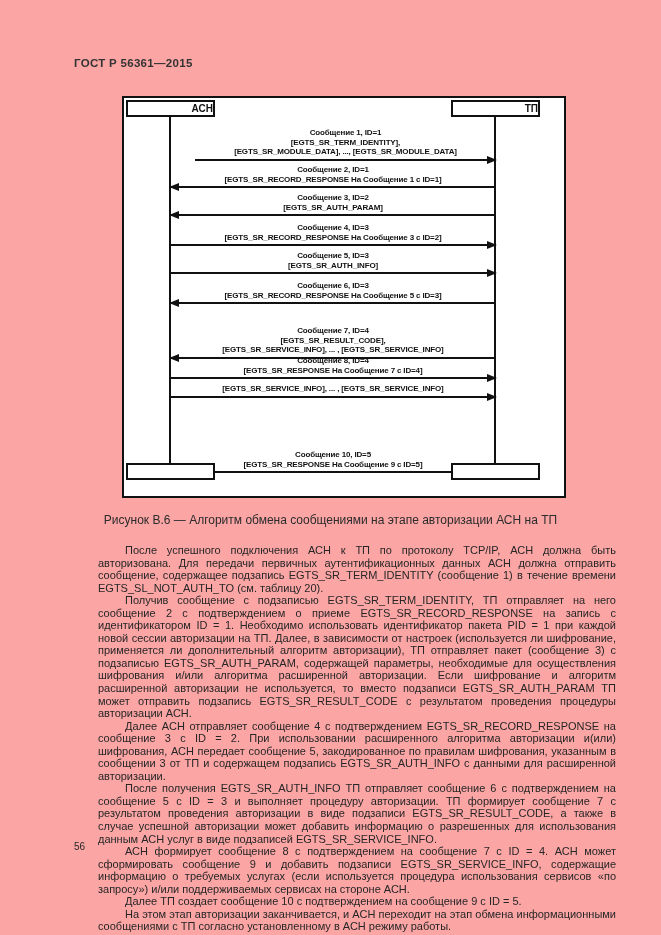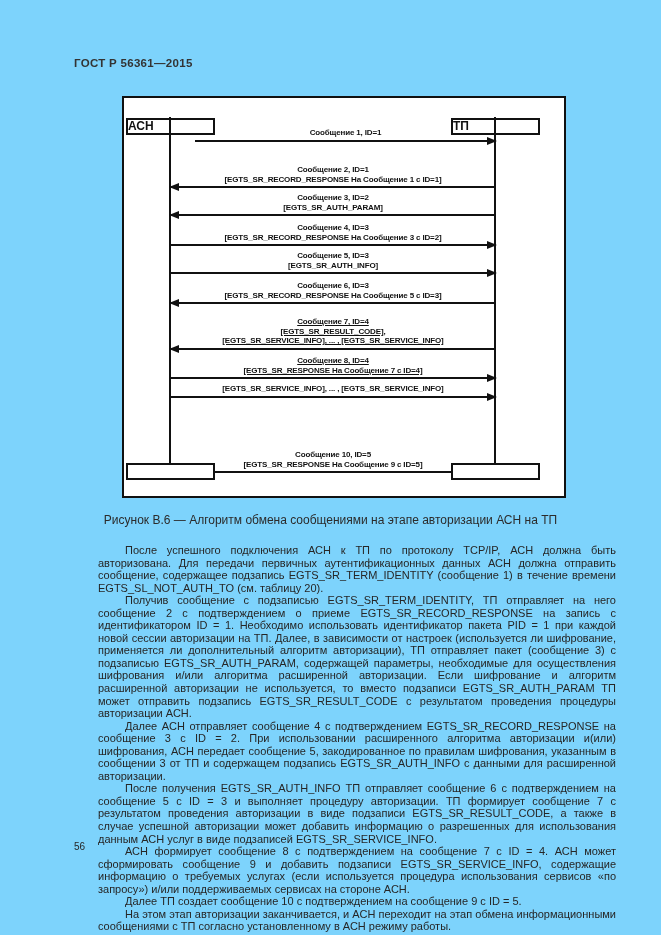"ГОСТ Р 56361—2015" .page { background: #7dd3fc -> #fca5a5 }
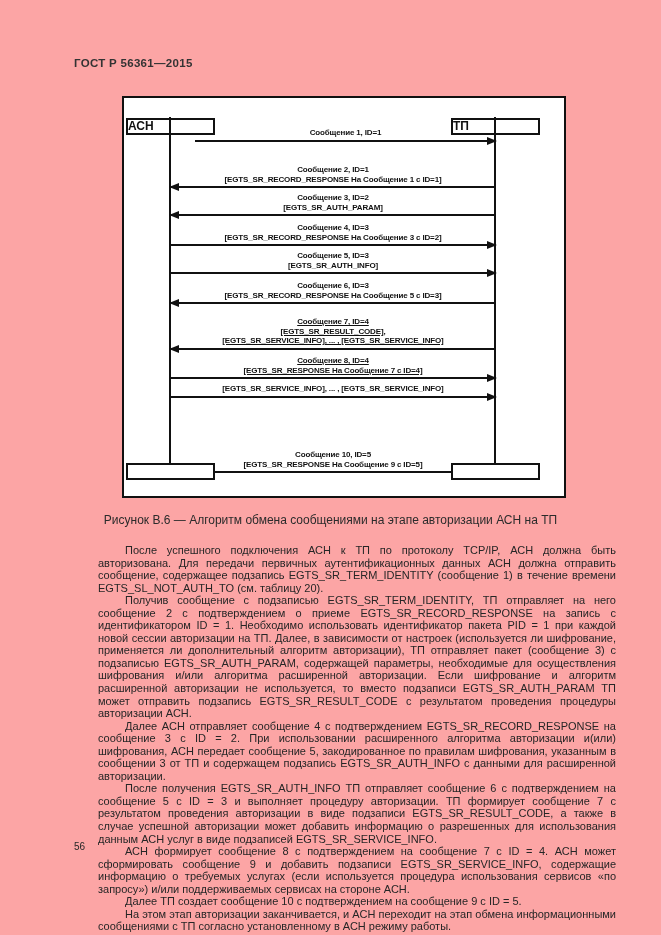"АСН" .actor-box { font-size: 12px -> 10px; margin-top: 18px -> none; text-align: left -> right }
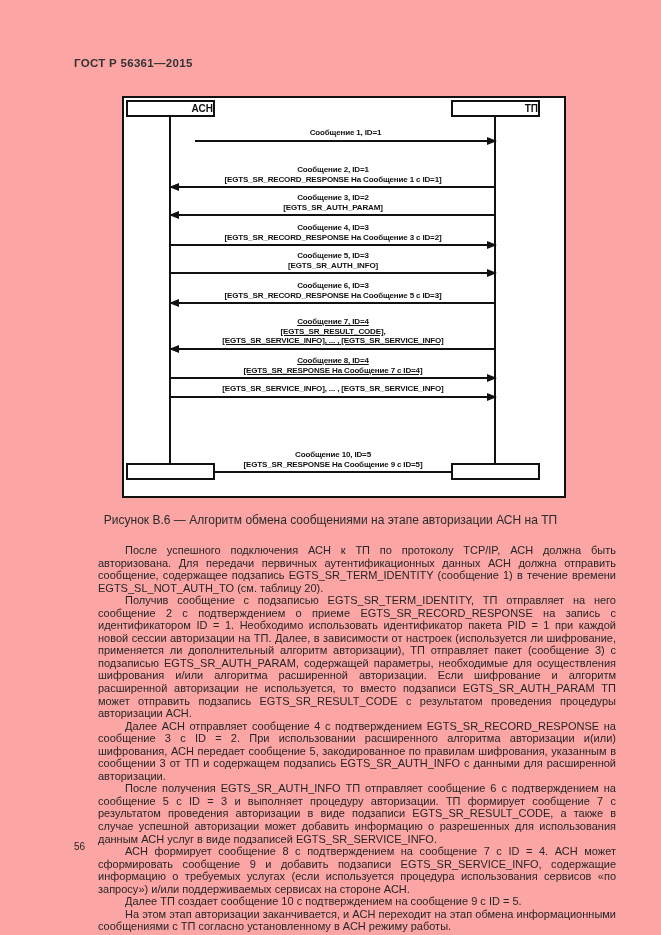"[EGTS_SR_TERM_IDENTITY]," span.line { html: none -> <span>[EGTS_SR_TERM_IDENTITY],</span> }
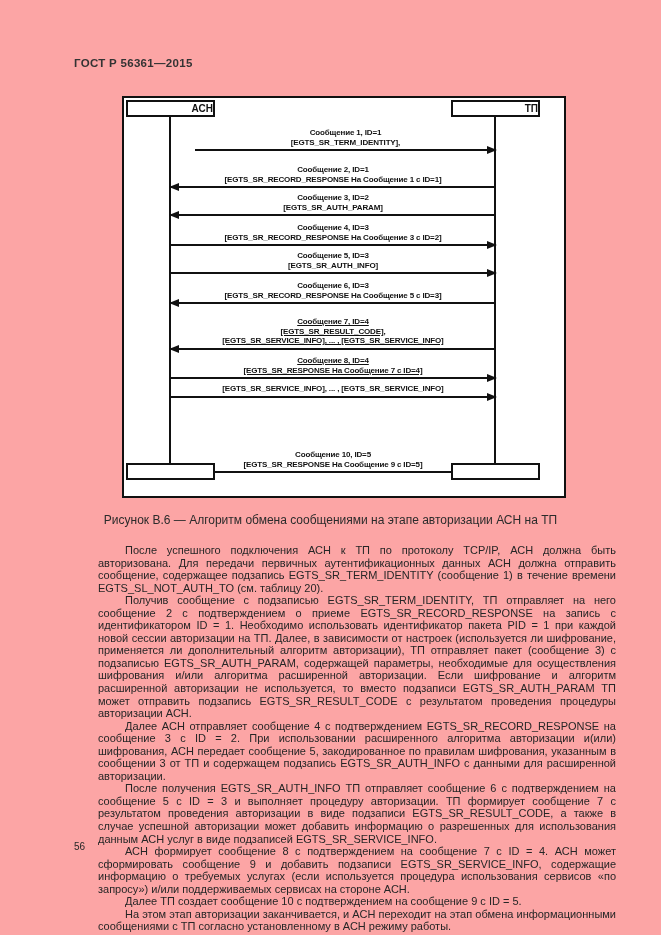"[EGTS_SR_MODULE_DATA], ...," span.line { html: none -> <span>[EGTS_SR_MODULE_DATA], ..., [EGTS_SR_MODULE_DATA]</span> }
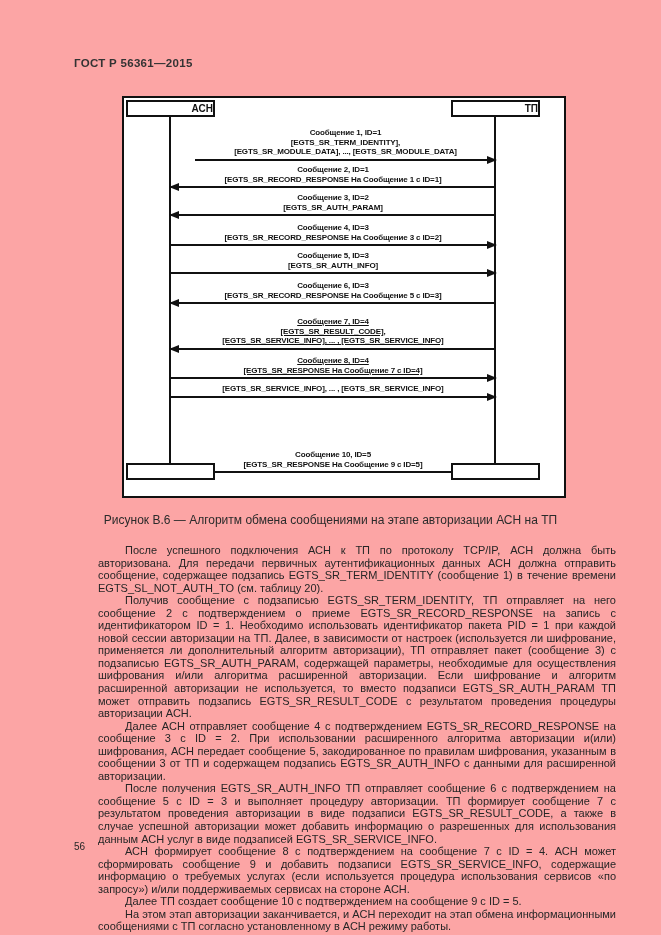"Сообщение 7, ID=4" .msg-7 { text-decoration: underline -> none; top: 219px -> 228px }
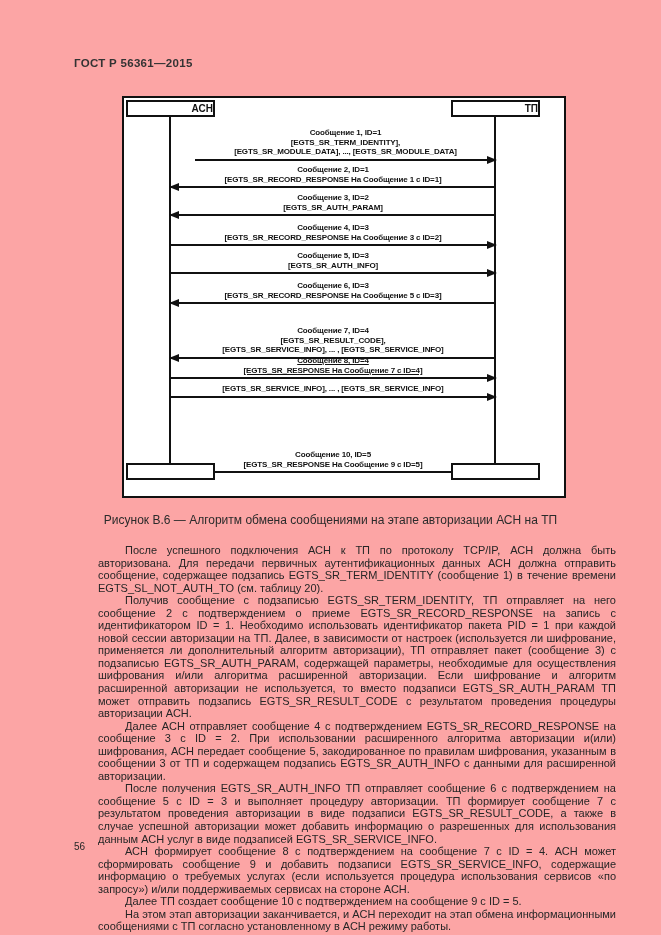"Сообщение 8, ID=4" .msg-8 { text-decoration: underline -> none }
